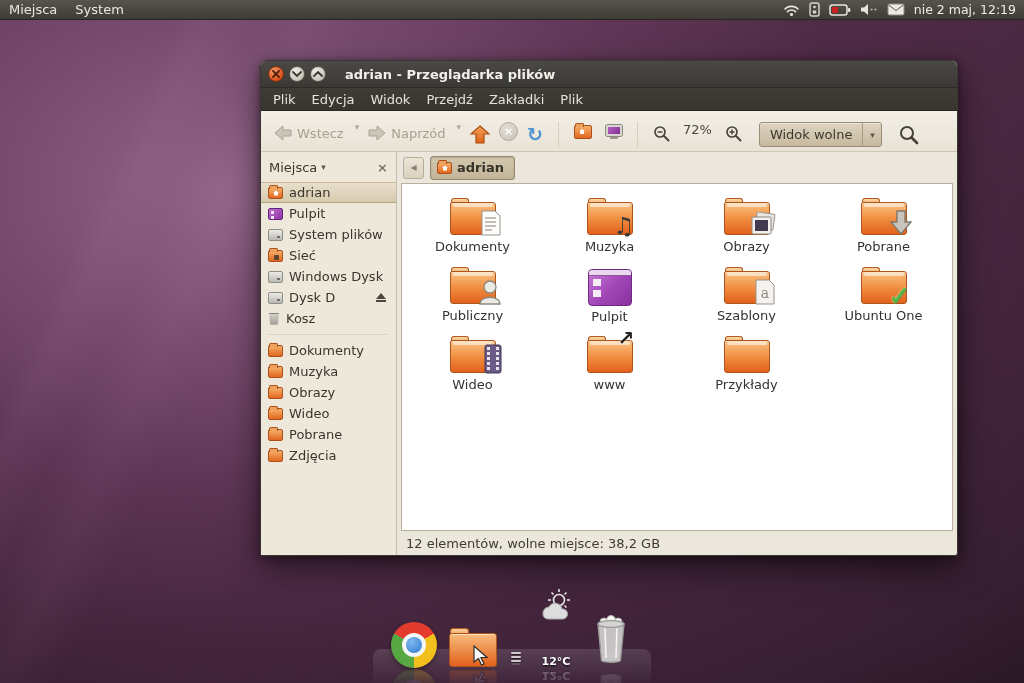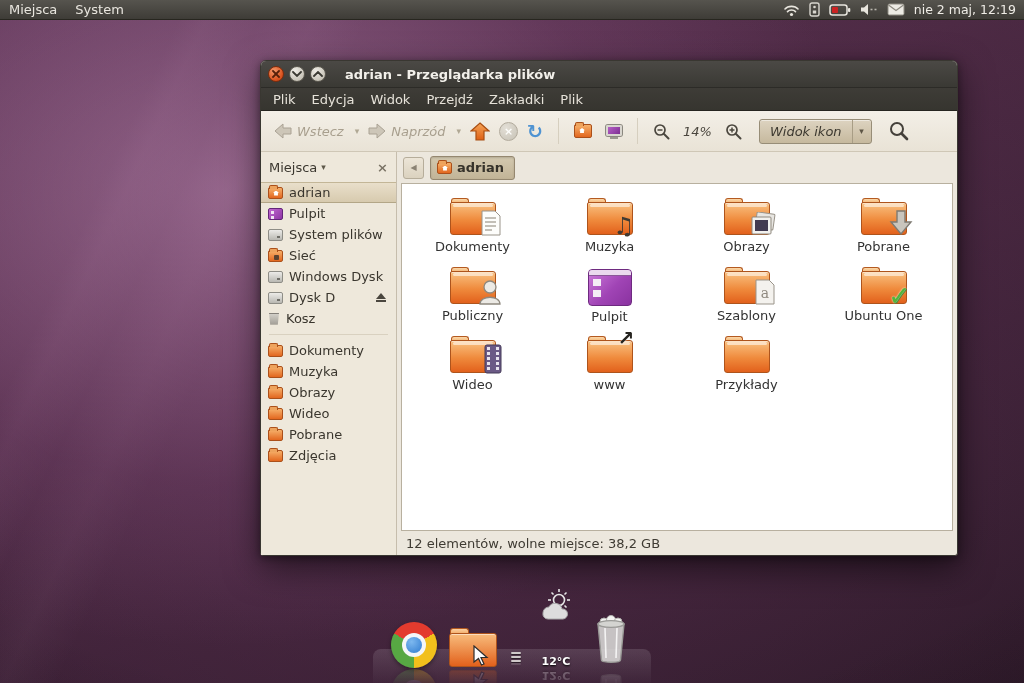"Wstecz" .toolbar { align-items: center -> flex-start; font-style: italic -> none }
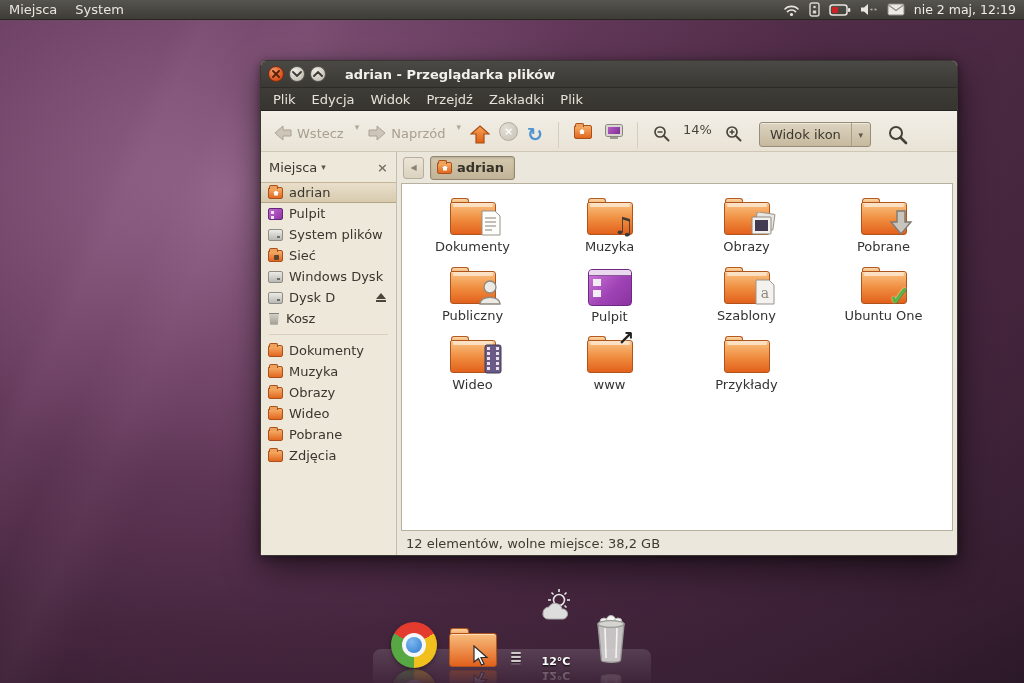"14%" span.zoomlevel { text: 14% -> 72% }
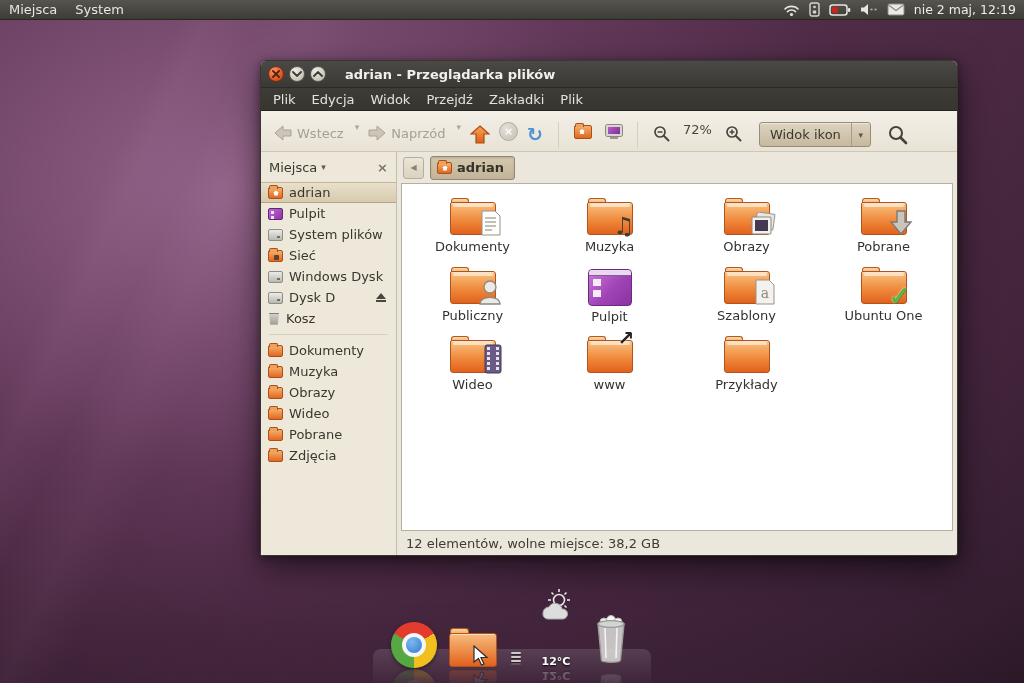"Widok ikon" span.vmtext { text: ikon -> wolne }
